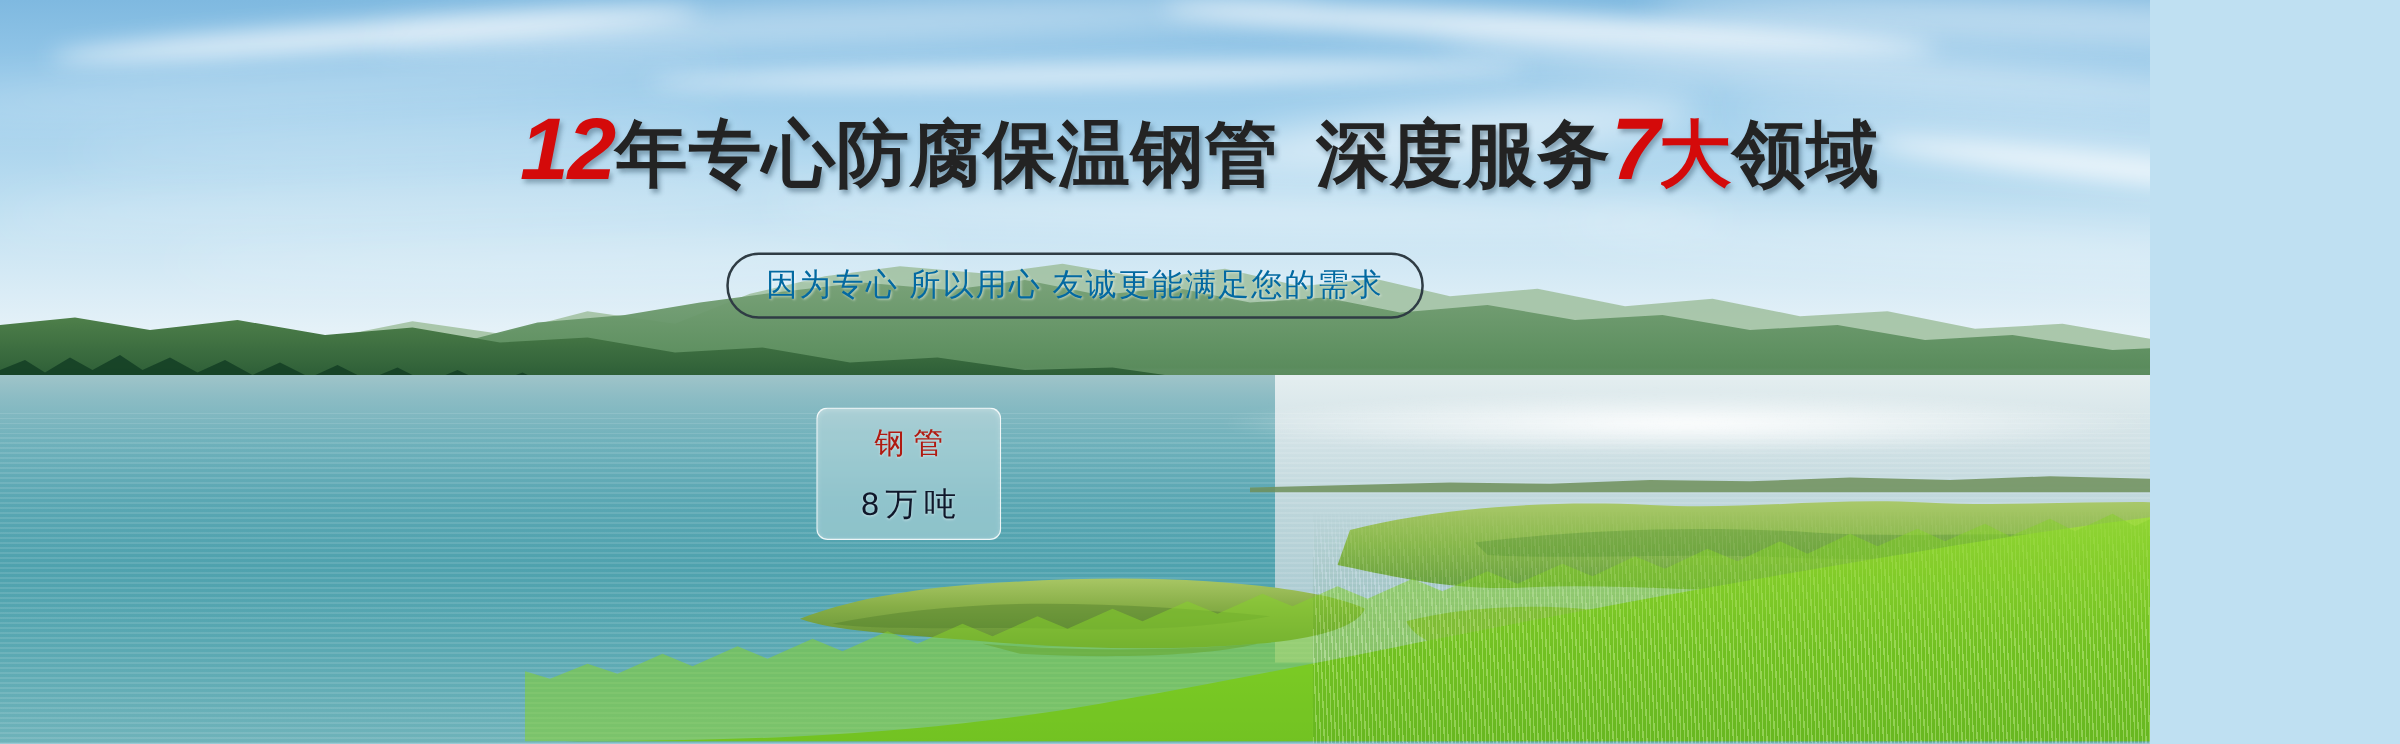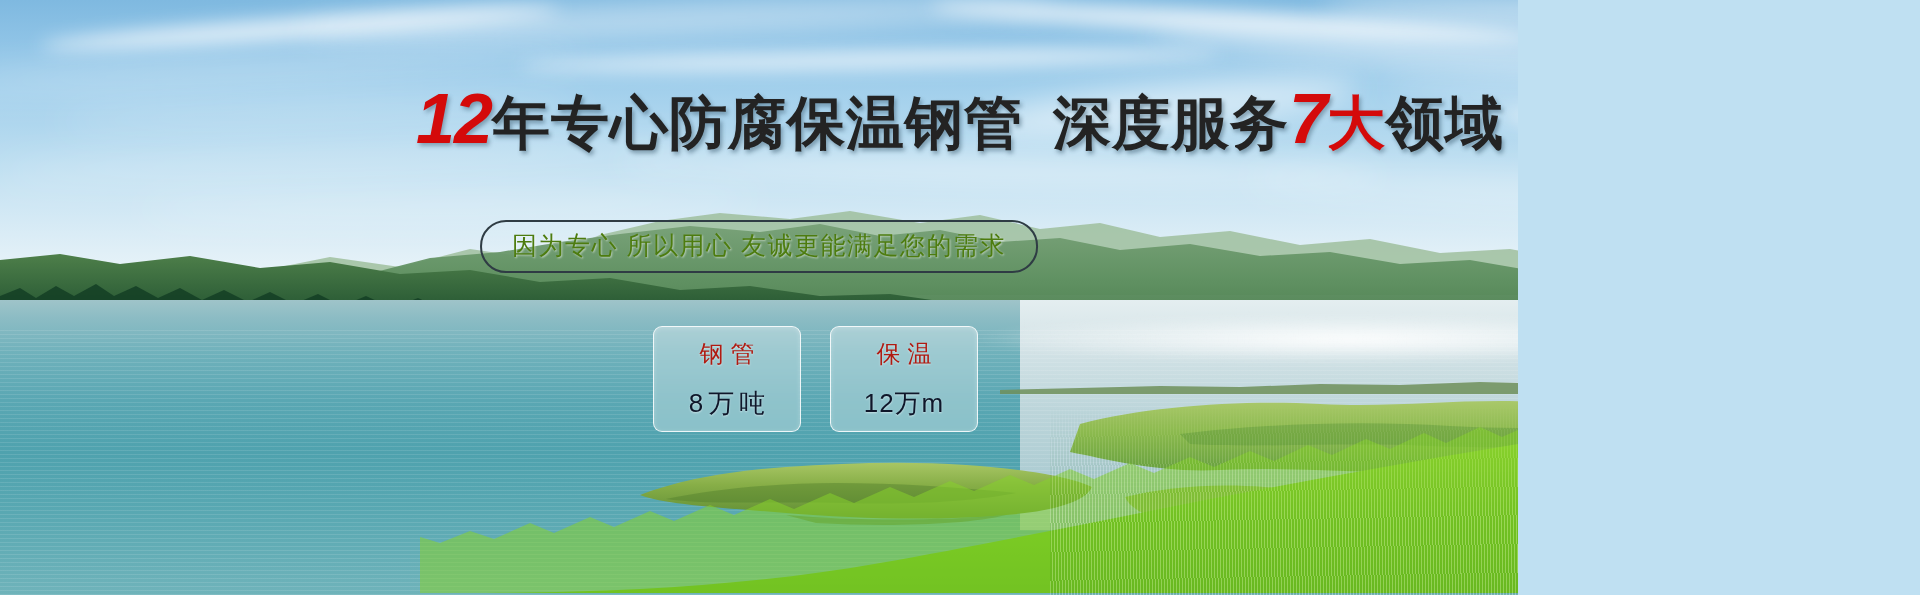"12年专心防腐保温钢管 深度服务7大领域" .banner { width: 1518px -> 1720px }
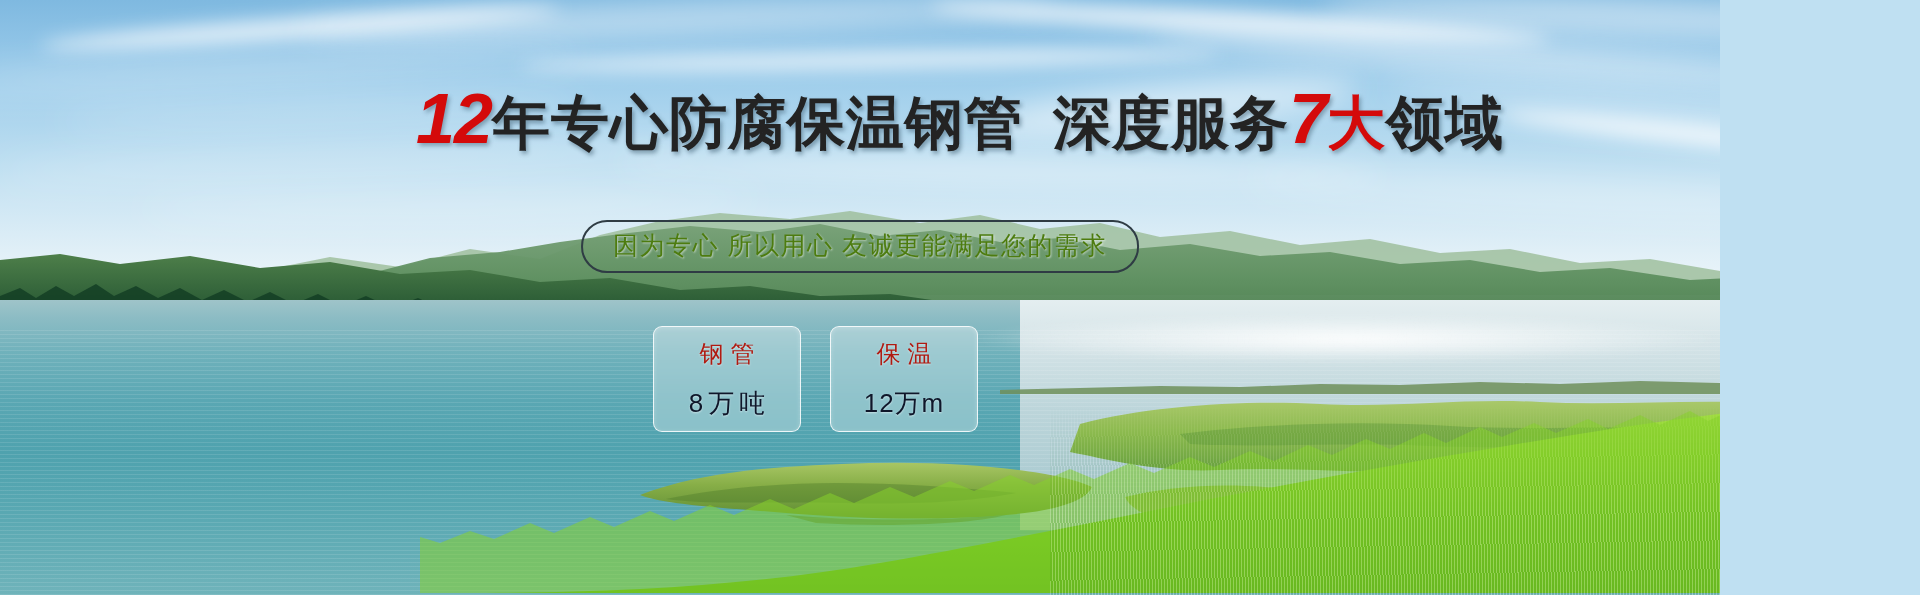"因为专心 所以用心 友诚更能满足您的需求" .subtitle-pill { color: #4d7c0f -> #0369a1; margin-top: 18px -> none }
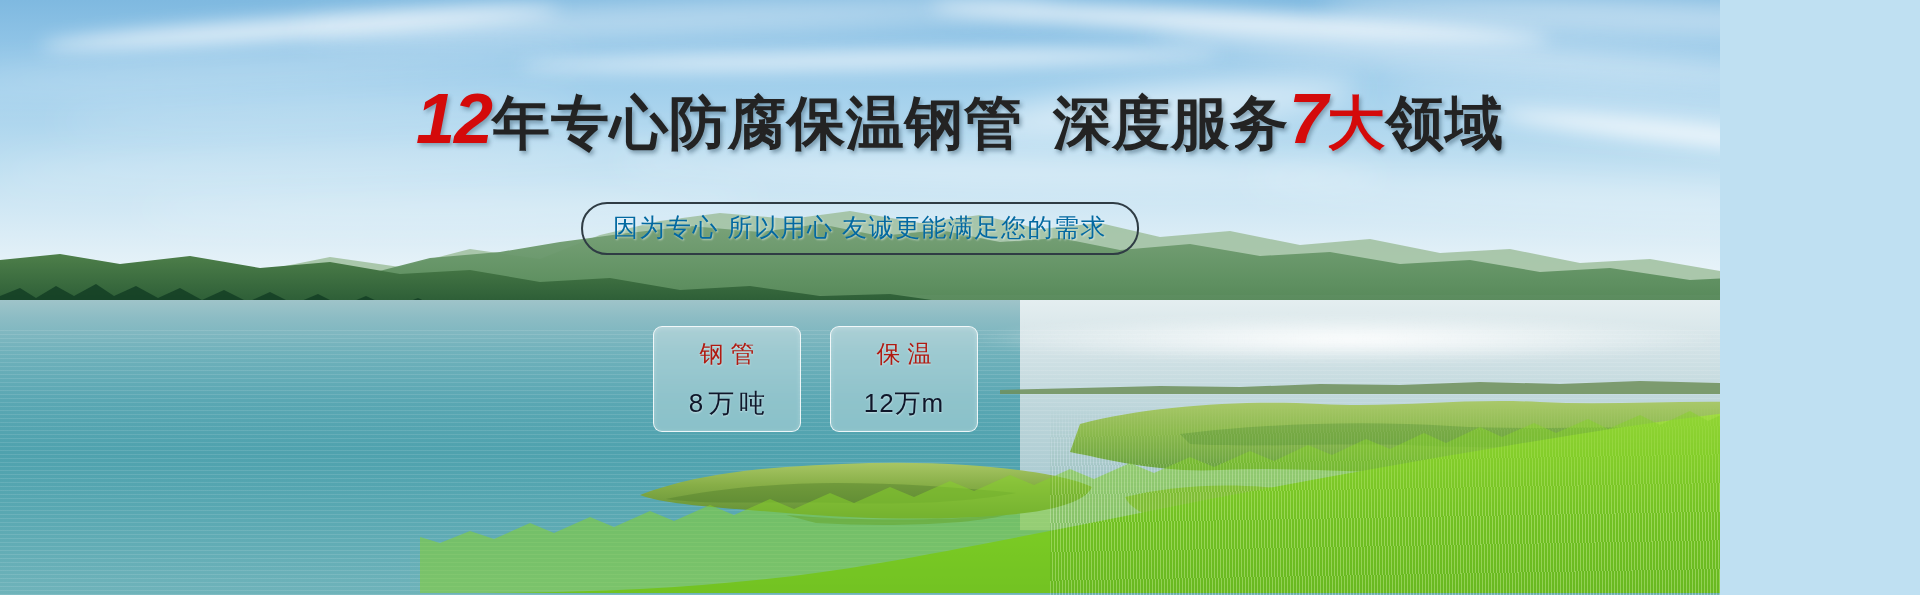"保温" div.card { html: <div> <div>保温</div> <div> <span>12万m</span> </div> </div> -> none }
